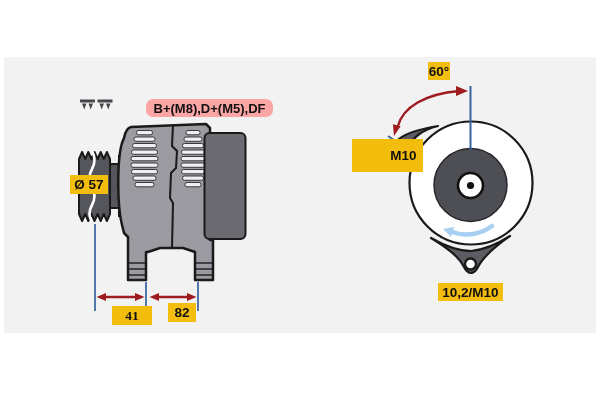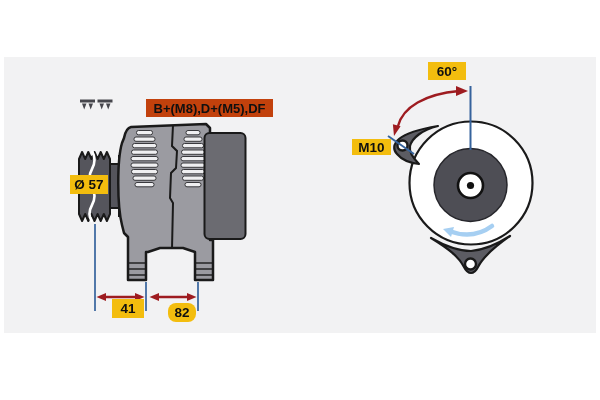"60°" .lbl-60 { width: 38px -> 22px }
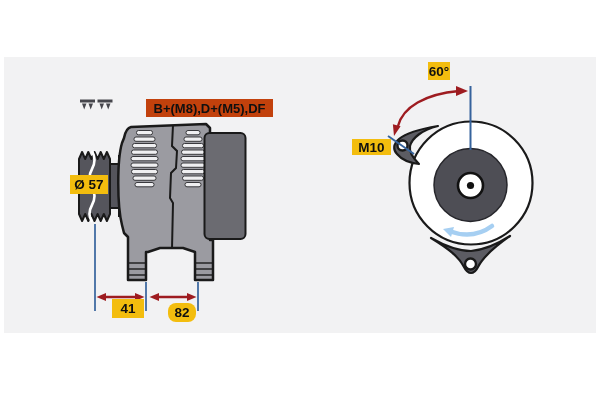"B+(M8),D+(M5),DF" div.lbl { background-color: #c2410c -> #fca5a5; border-radius: none -> 7px }
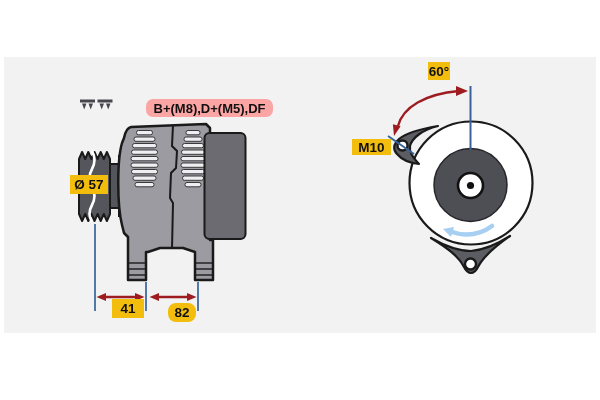"M10" .lbl-m10 { height: 16px -> 33px; padding-left: none -> 32px }
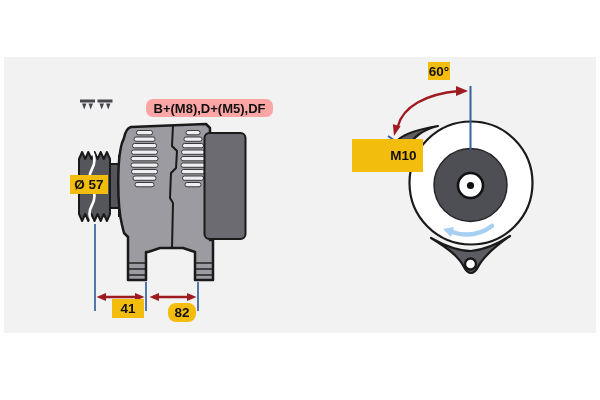"10,2/M10" div.lbl { html: none -> <div>10,2/M10</div> }
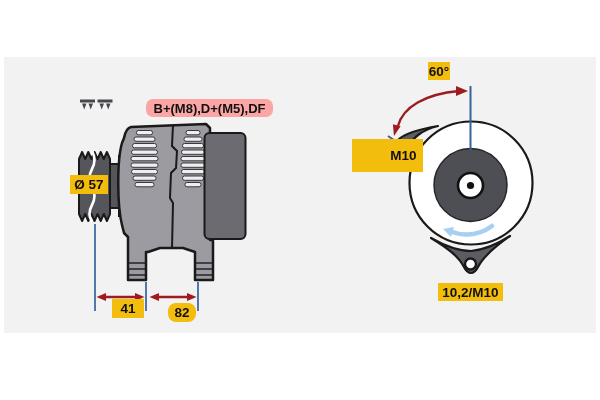"41" .lbl-41 { font-family: none -> Liberation Serif, serif; top: 299px -> 306px; width: 32px -> 40px }
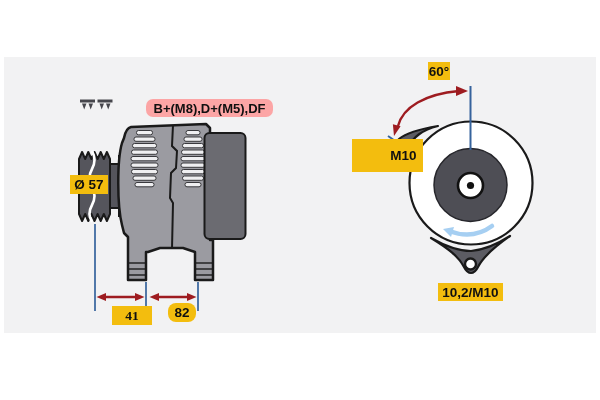"82" .lbl-82 { border-radius: 8px -> none }
